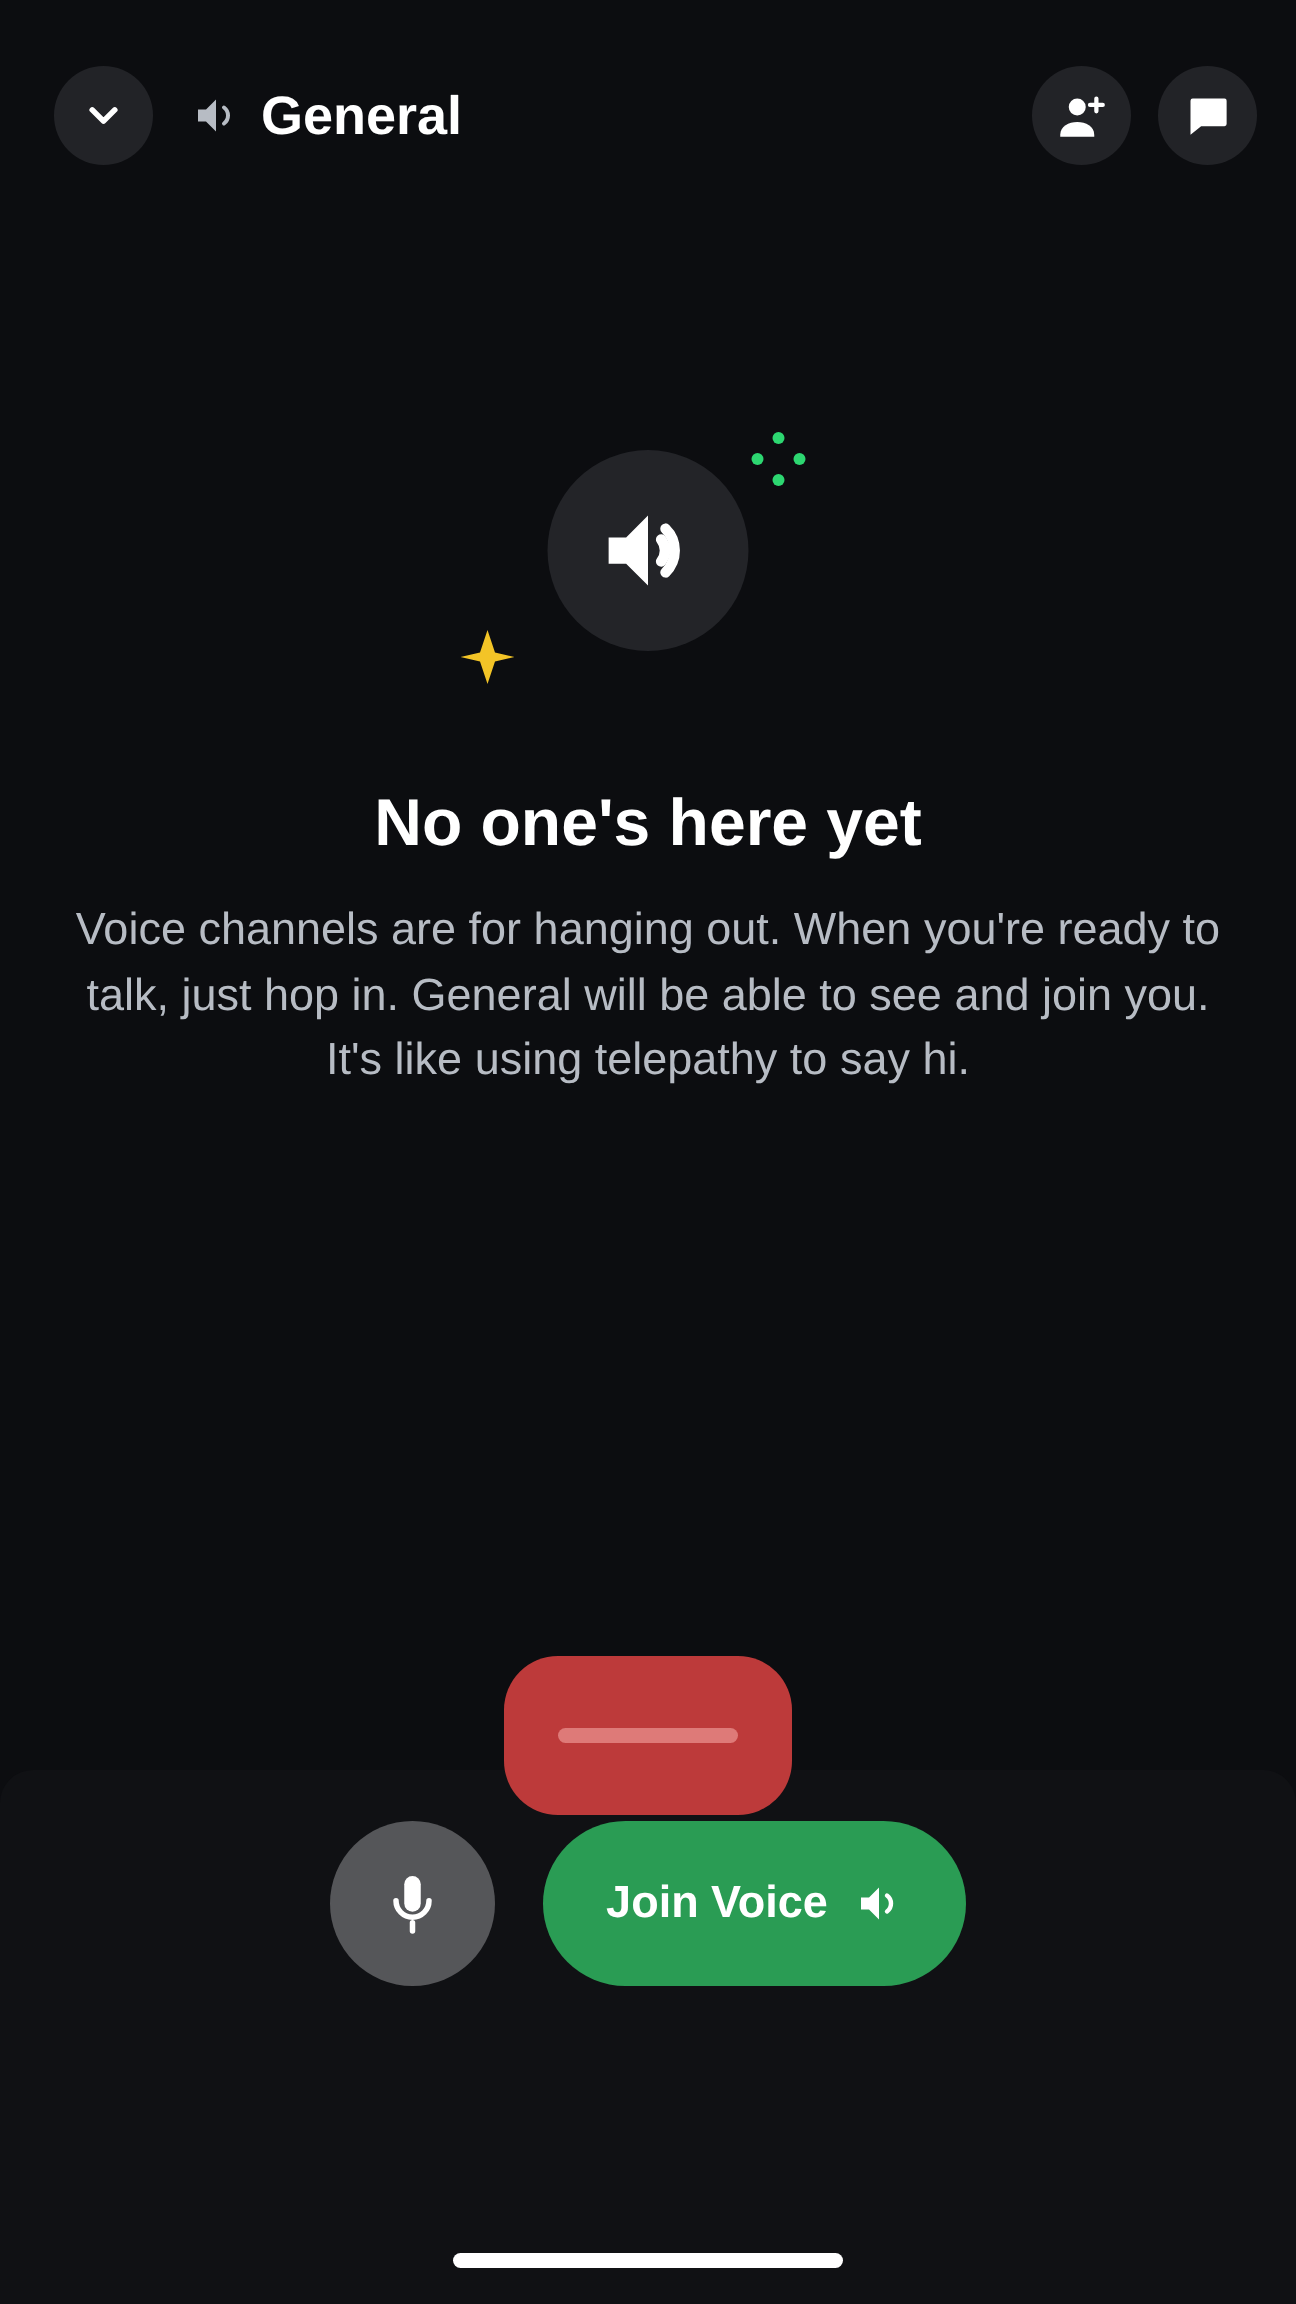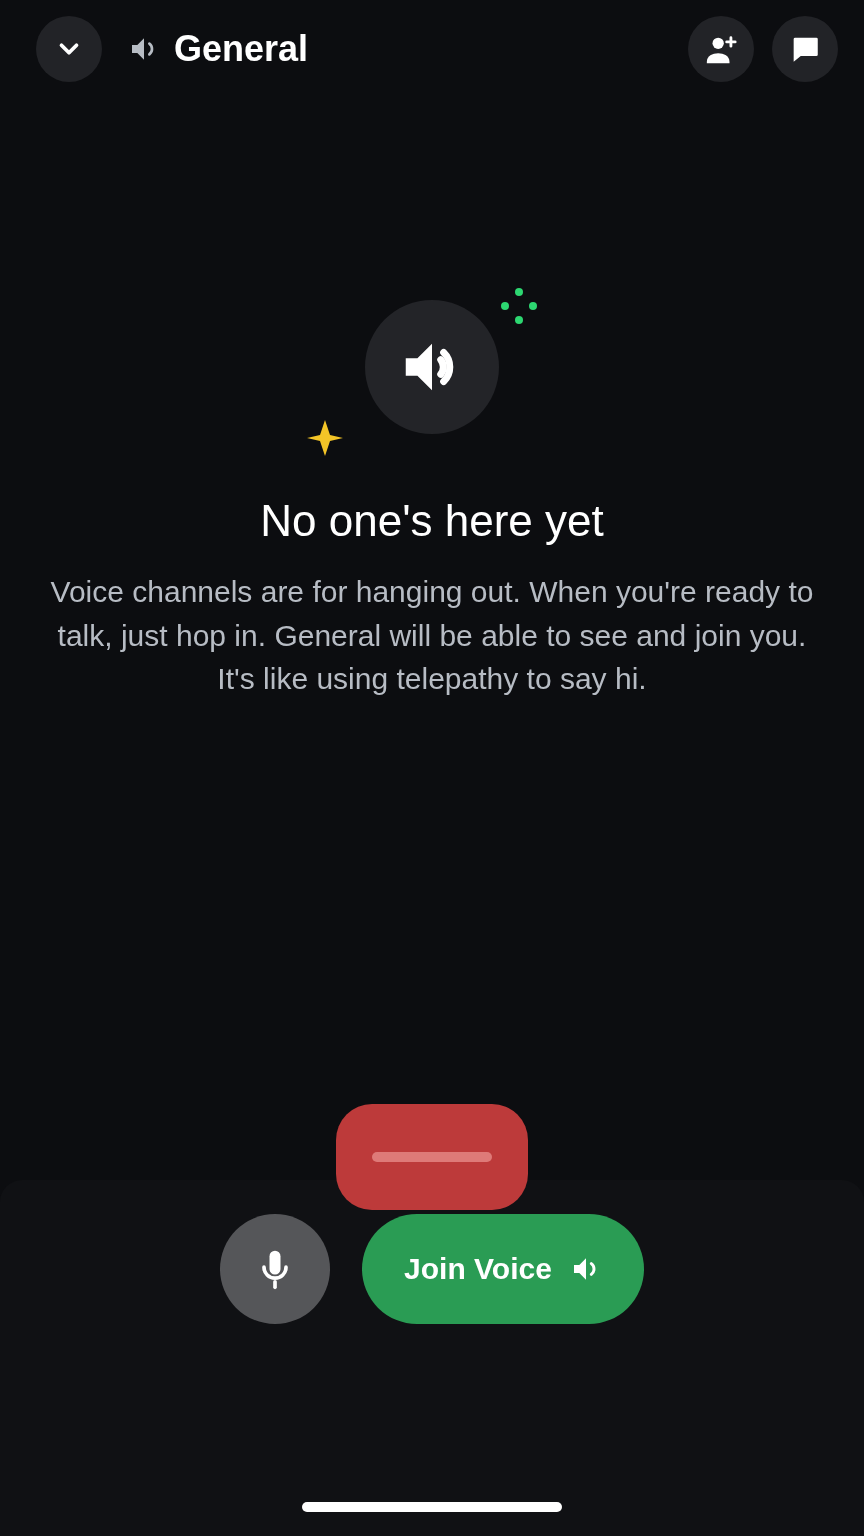"General" .header { padding: 16px 26px 0 36px -> 44px 26px 0 36px }
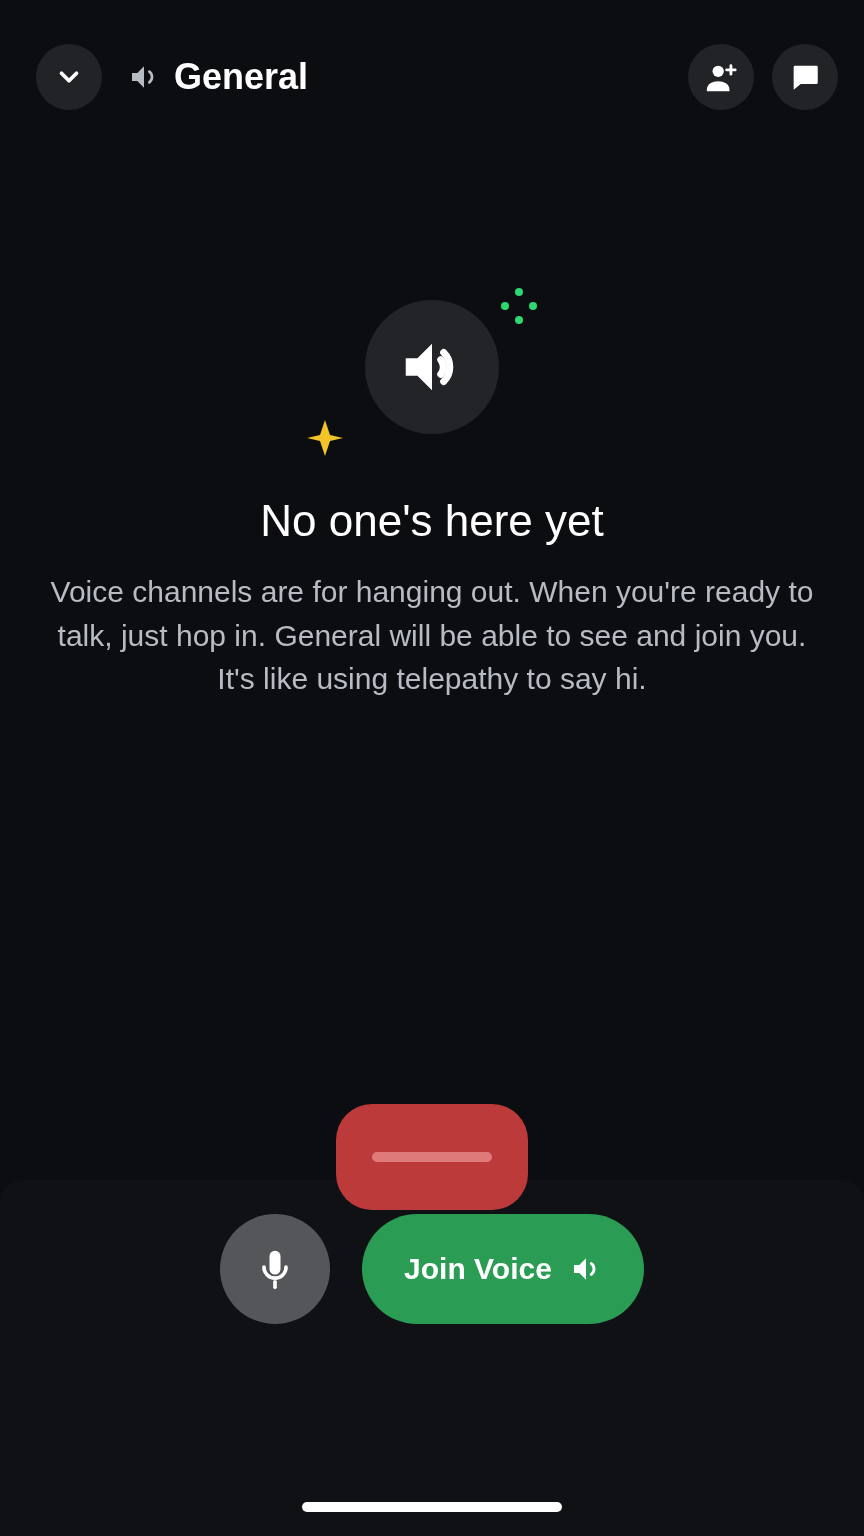"No one's here yet" .empty-title { font-weight: 400 -> 700; margin-top: 62px -> 90px }
